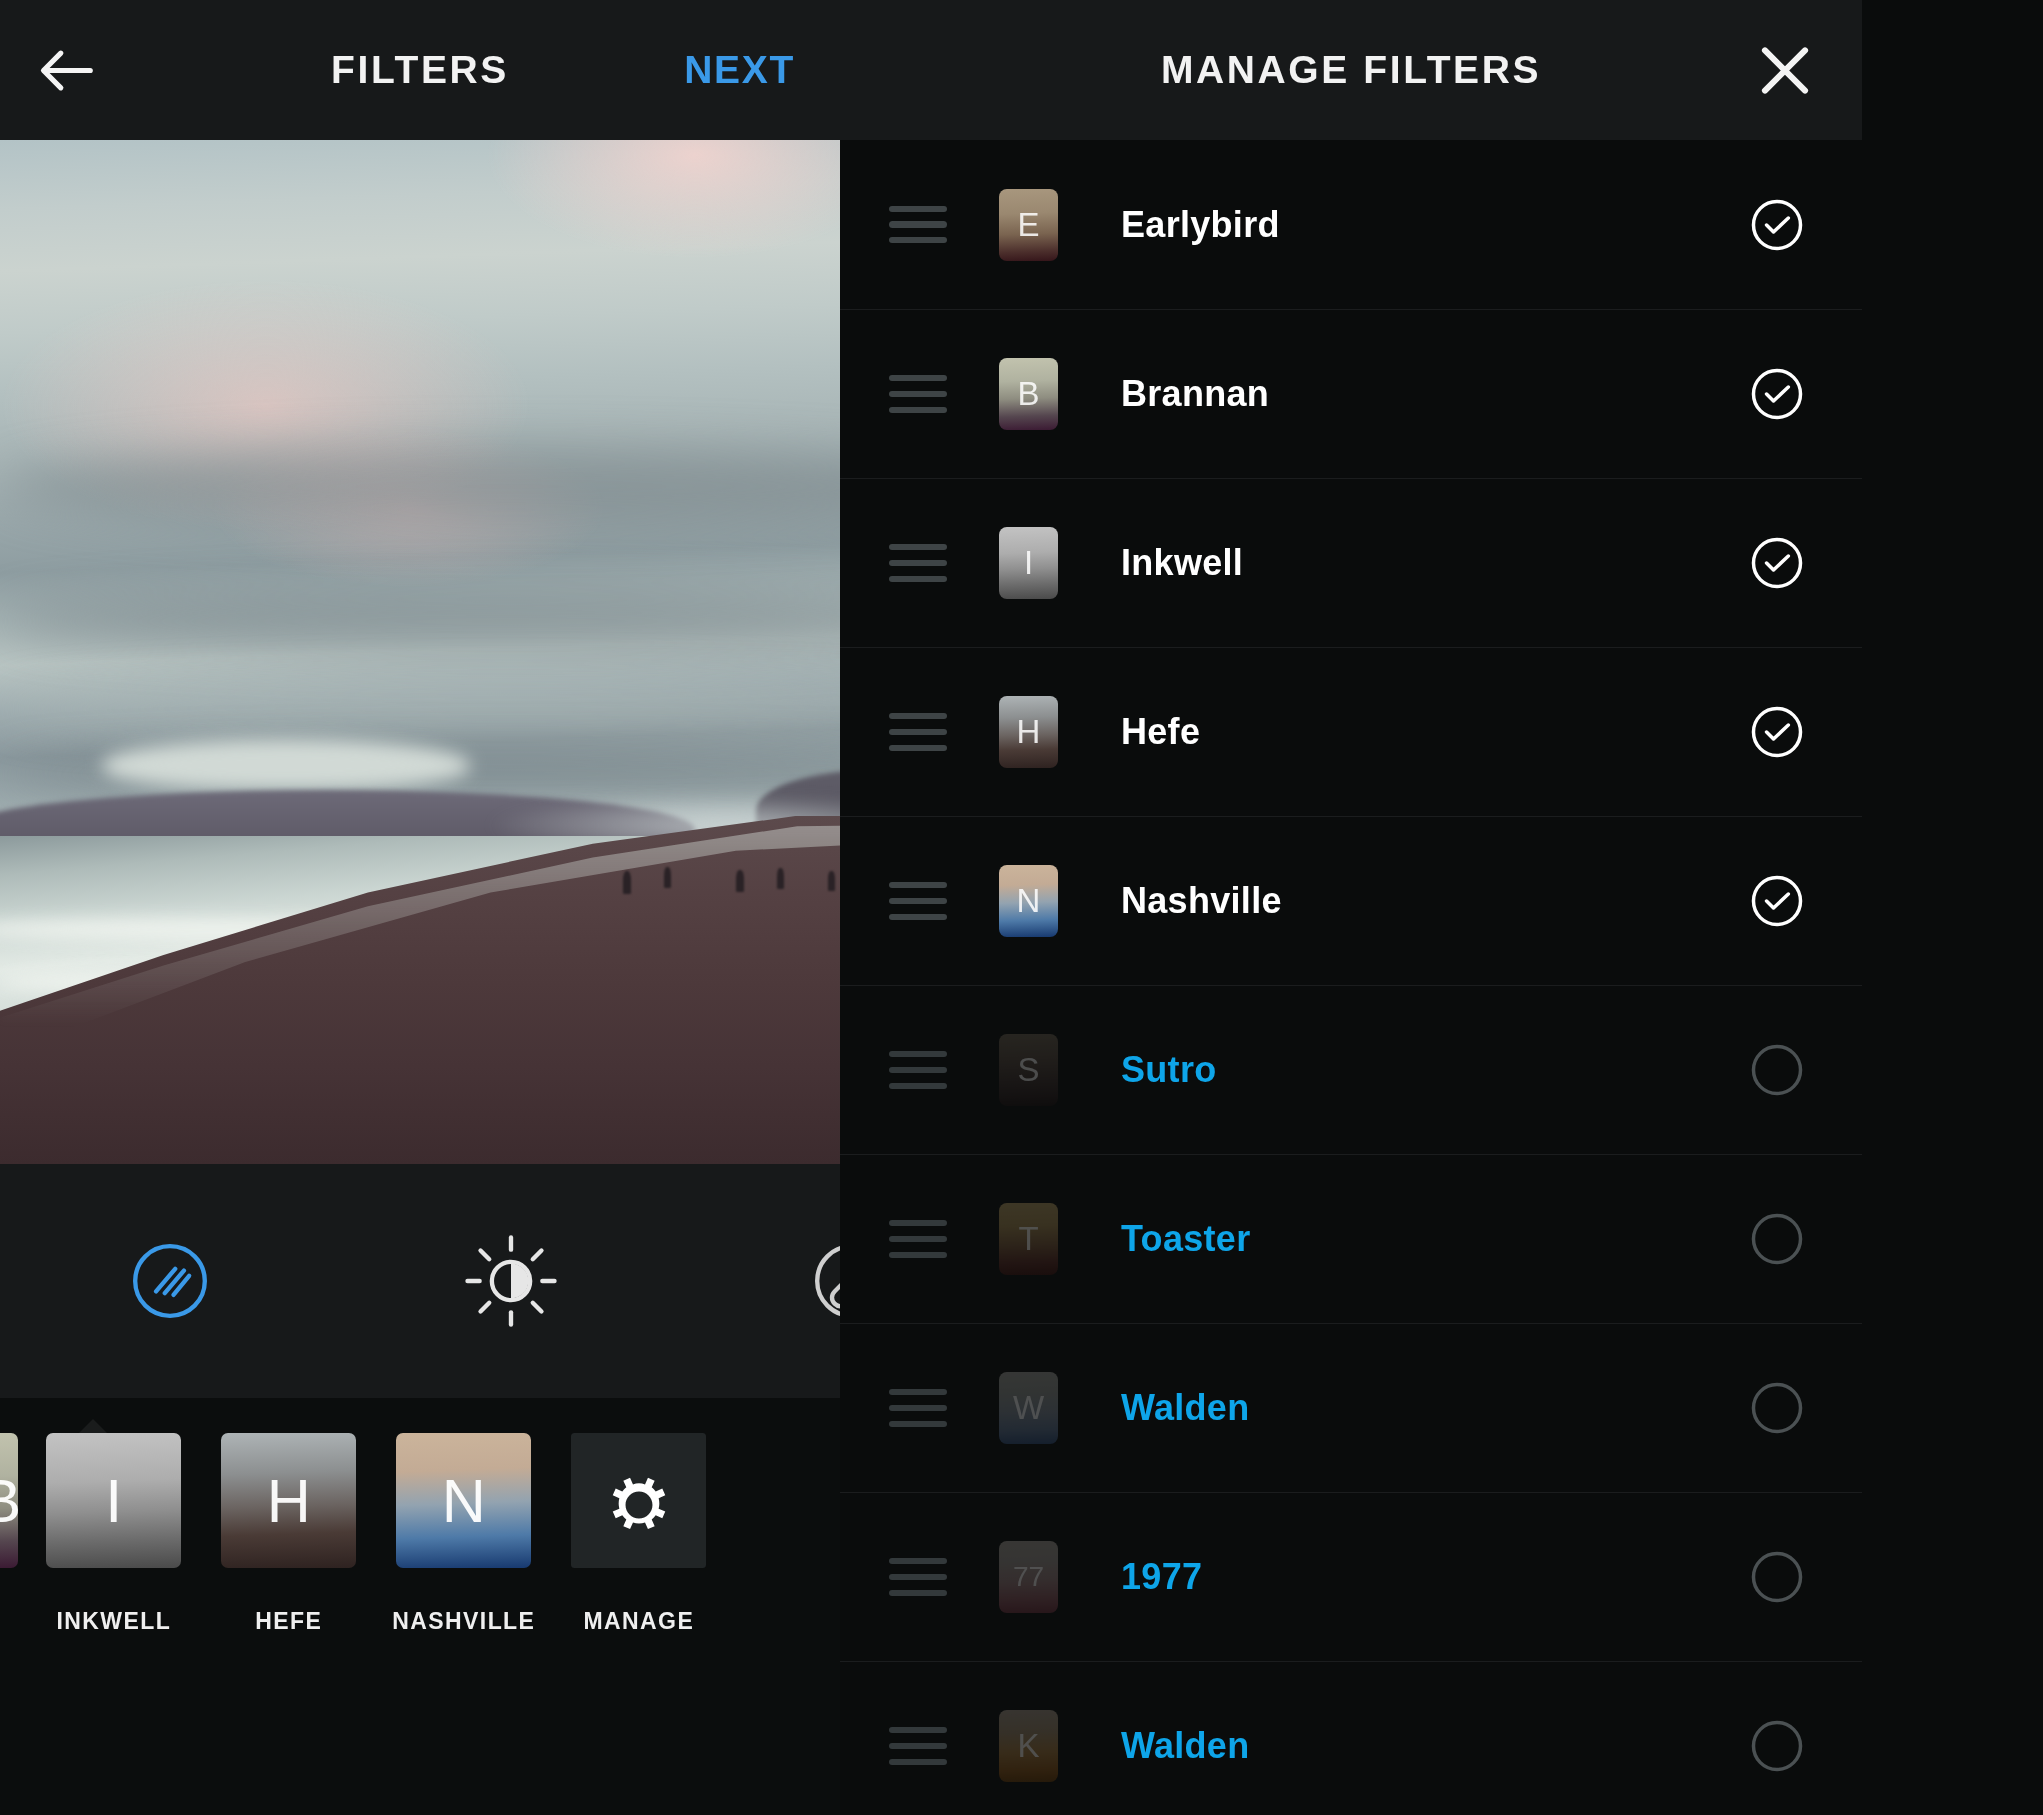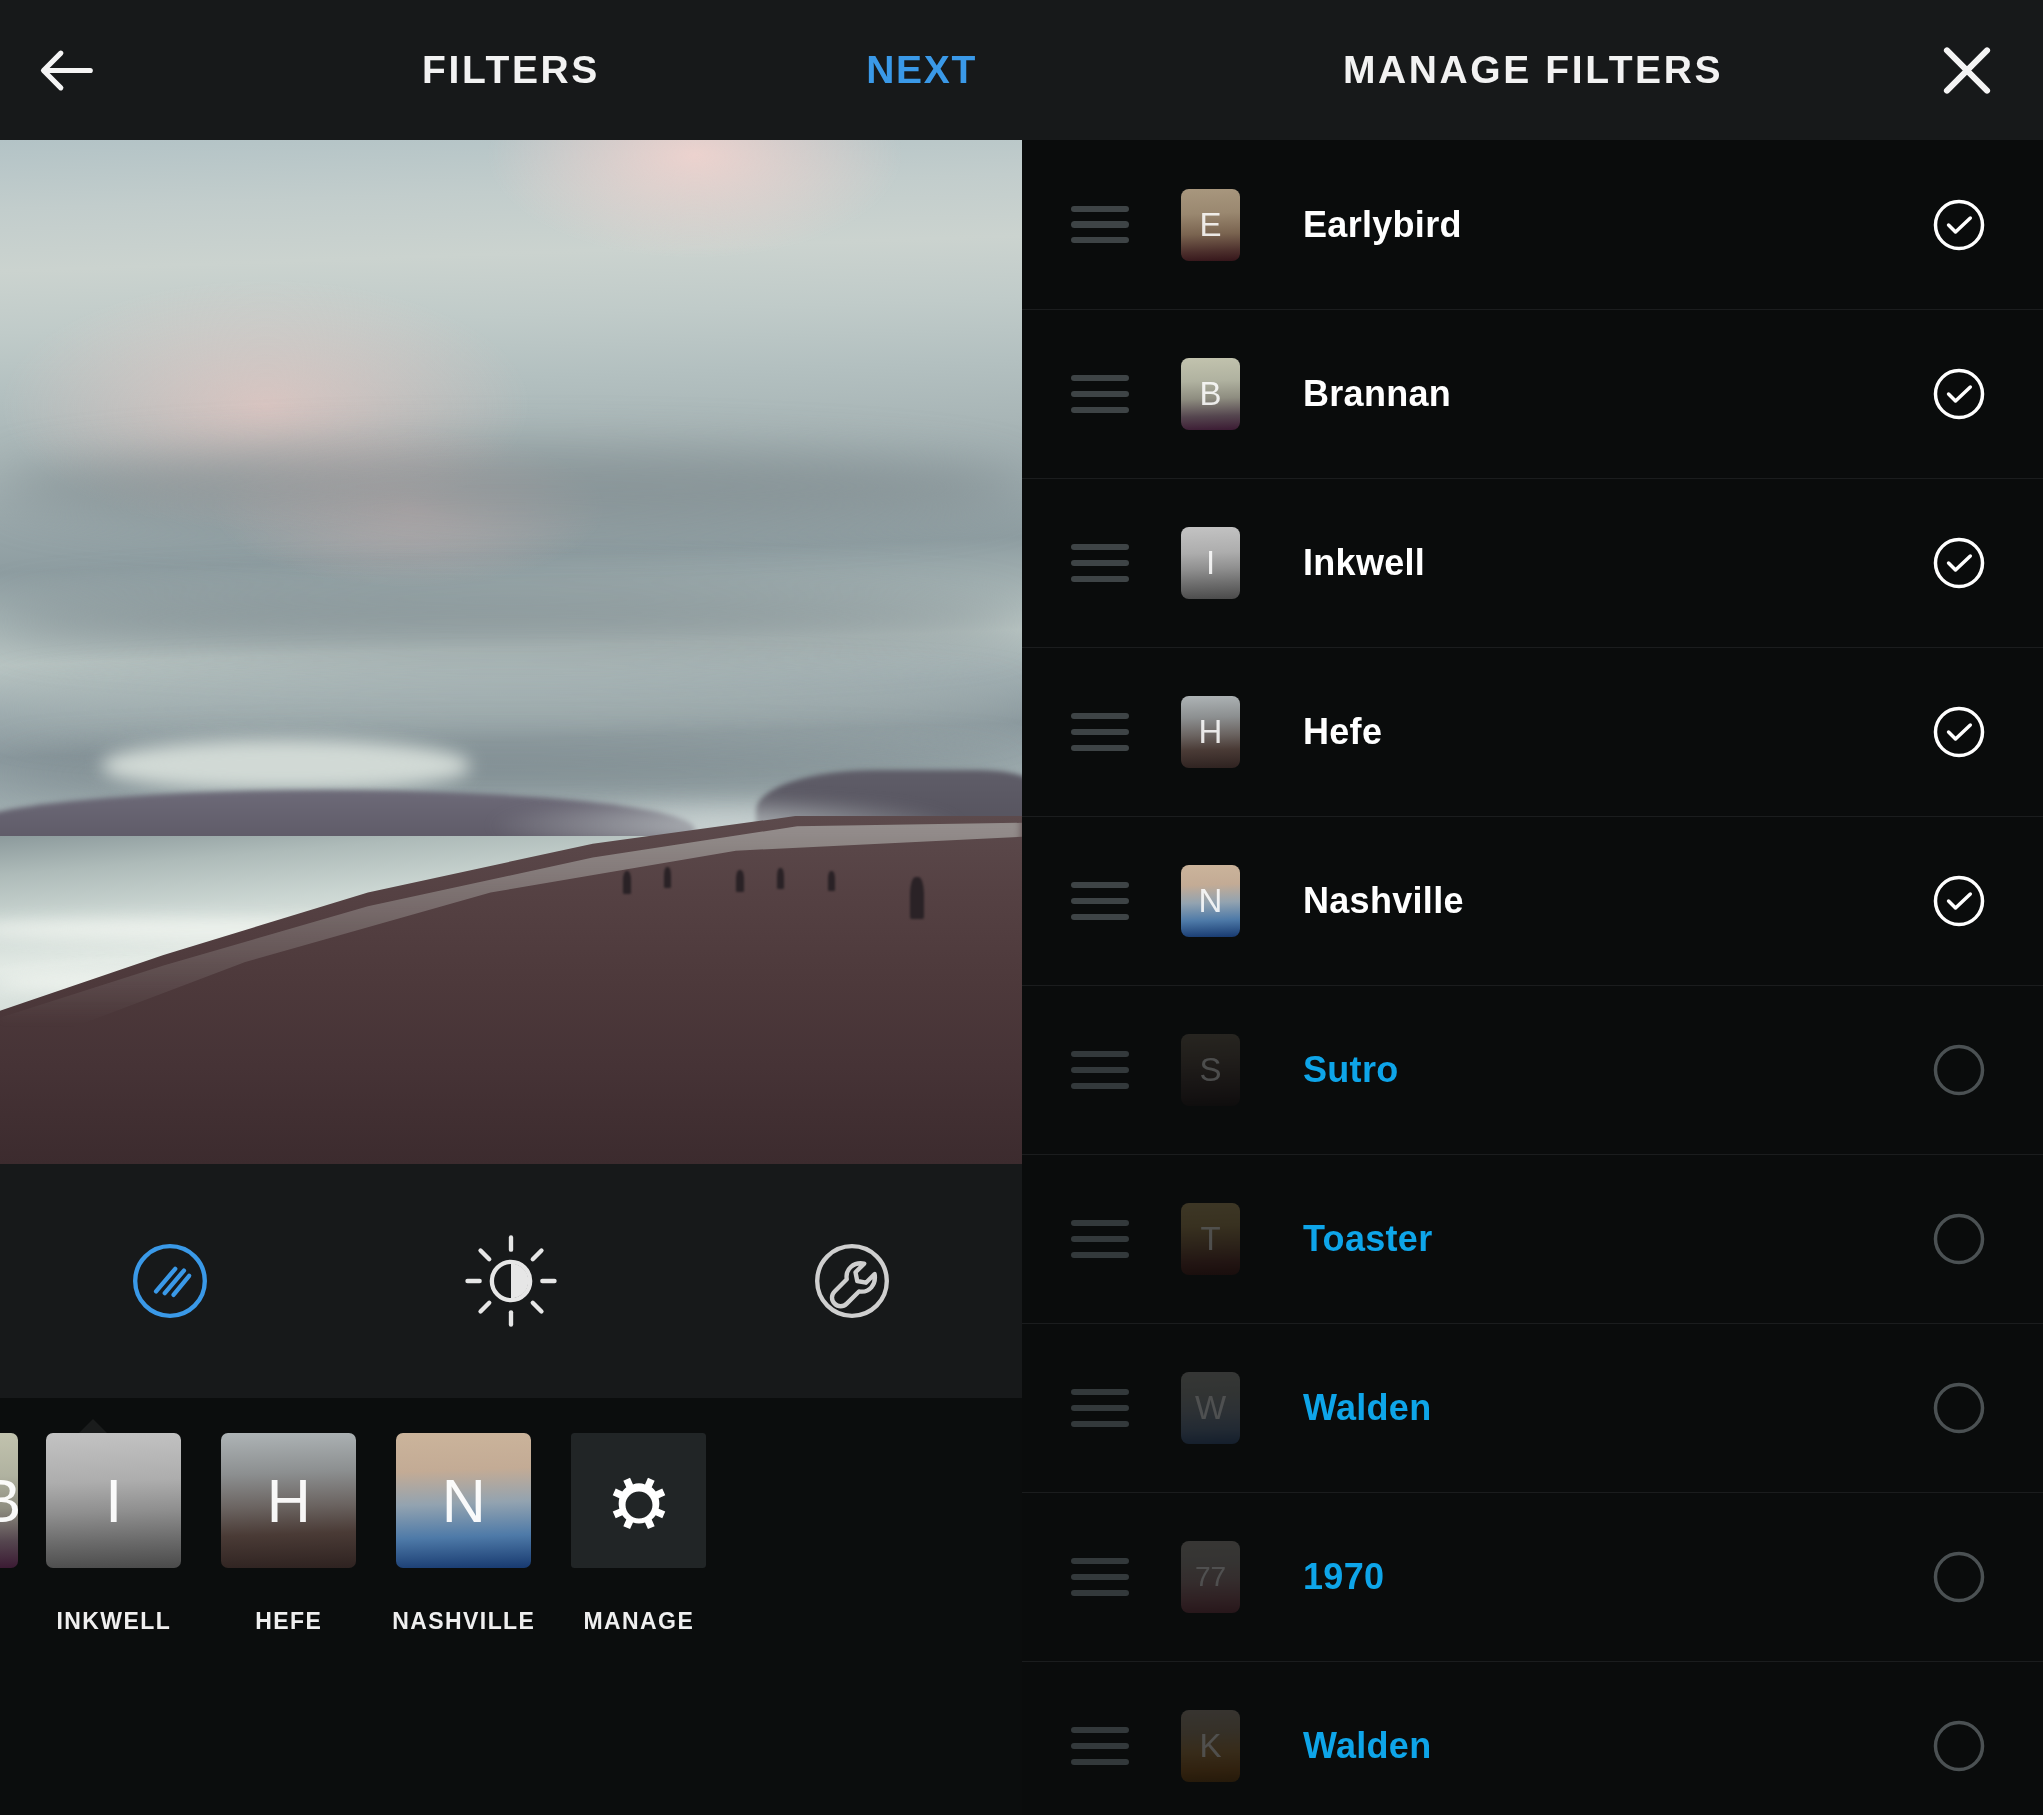"FILTERS" .left-panel { width: 1022px -> 840px }
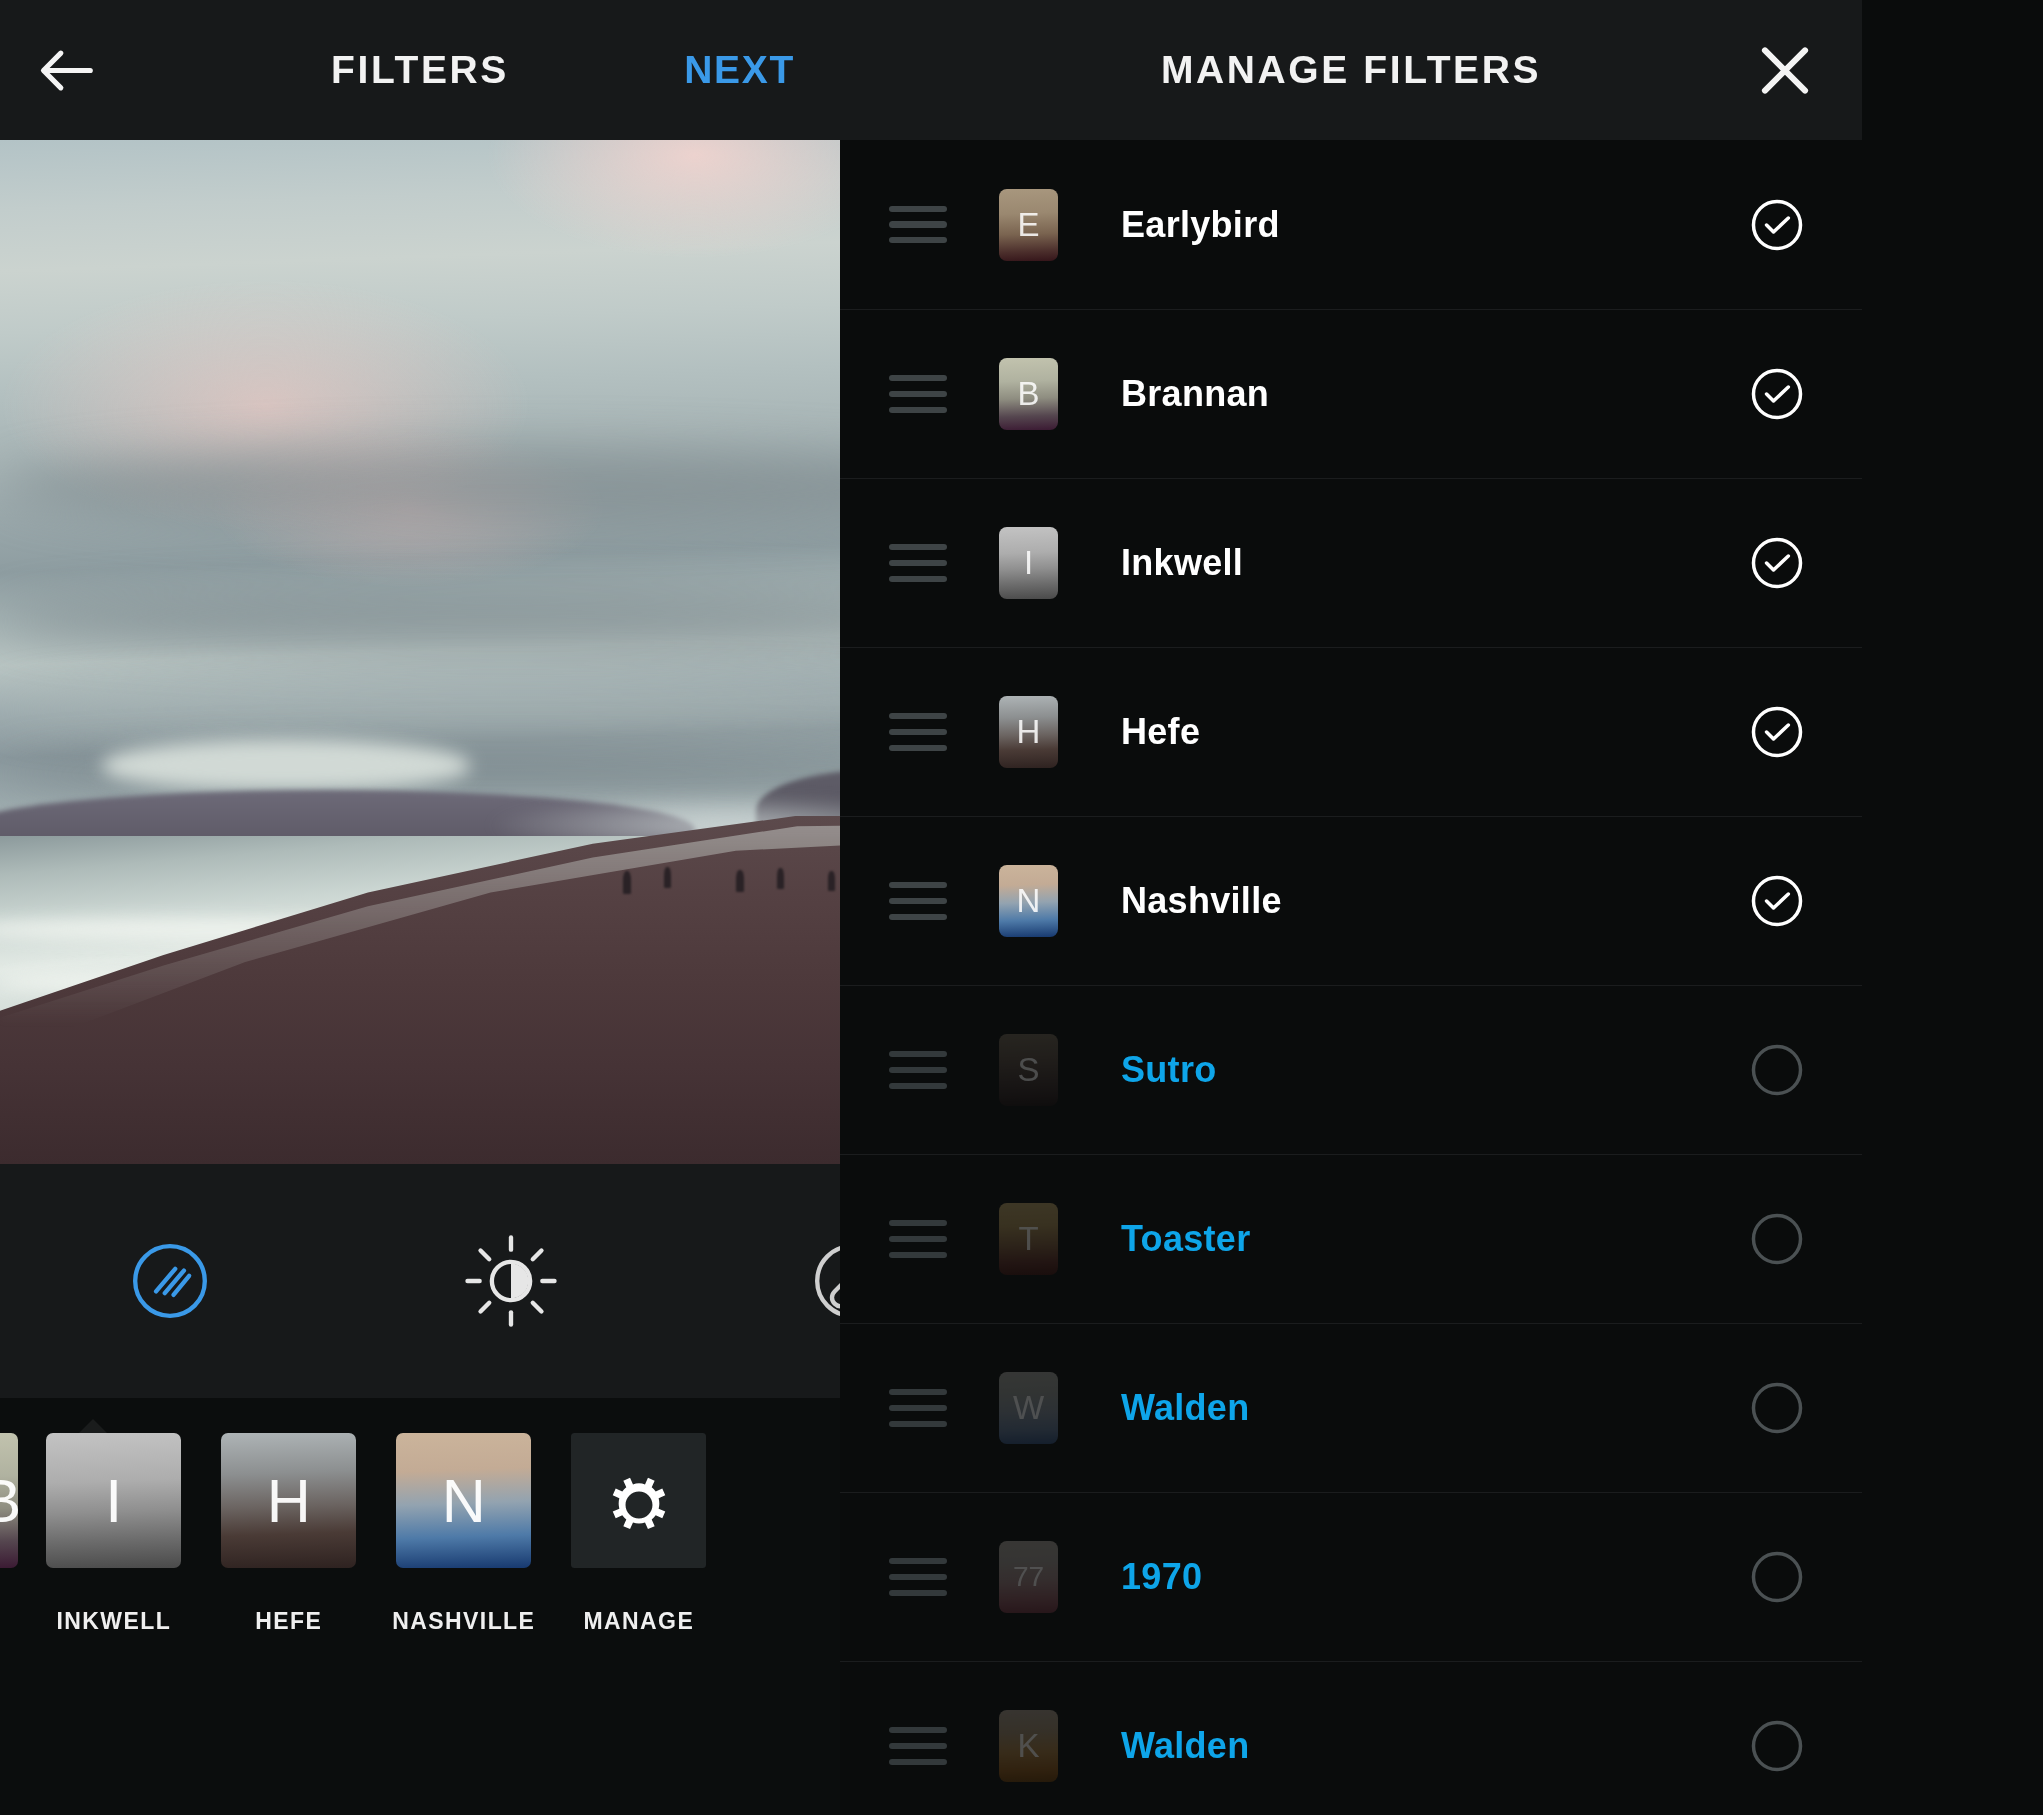"1970" div.rname { text: 1970 -> 1977 }
